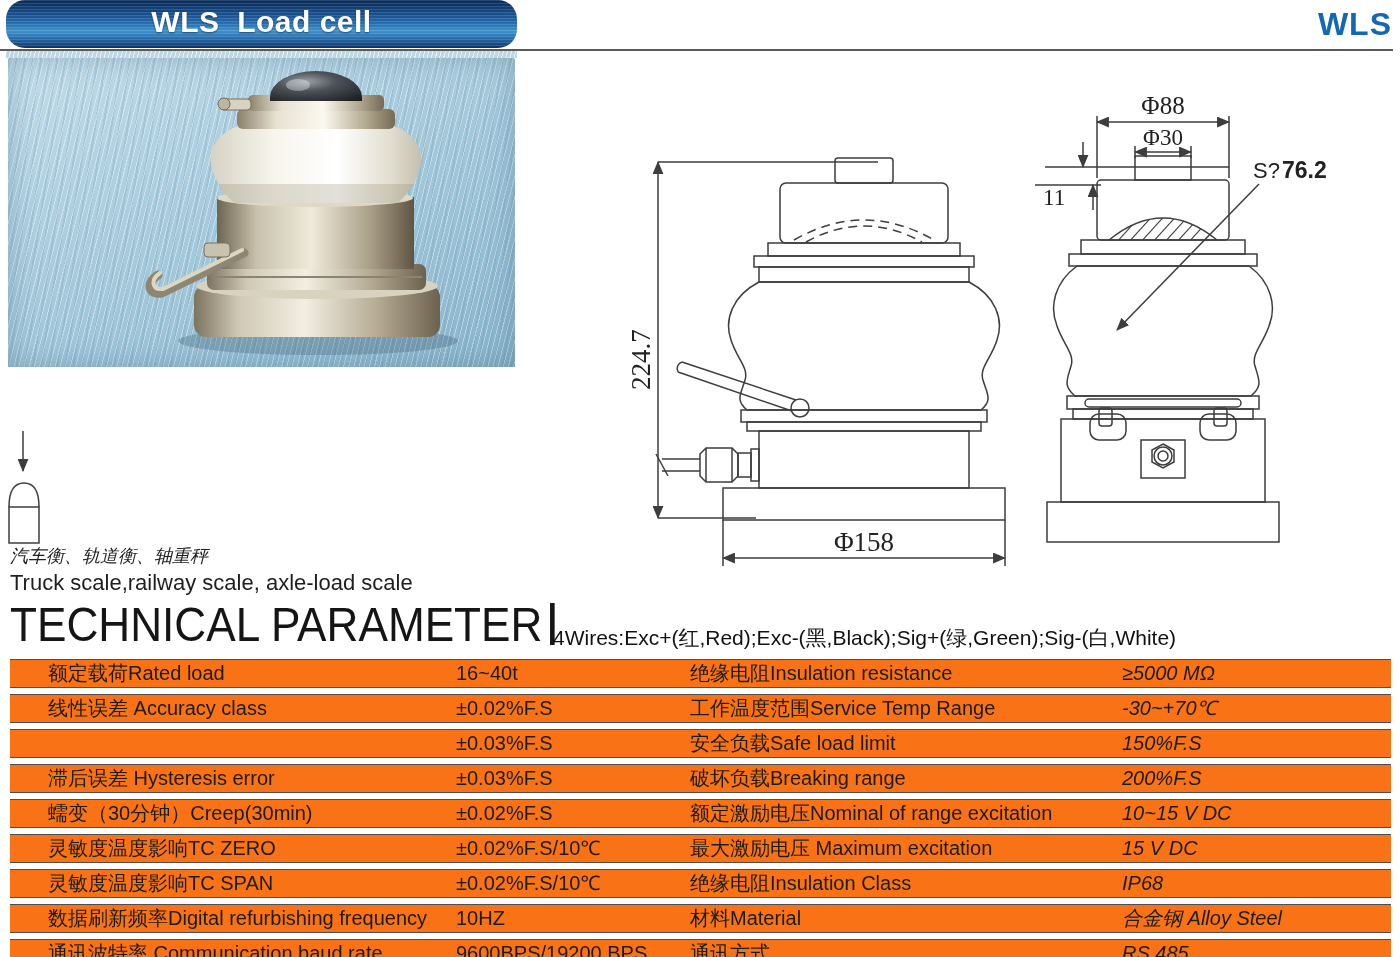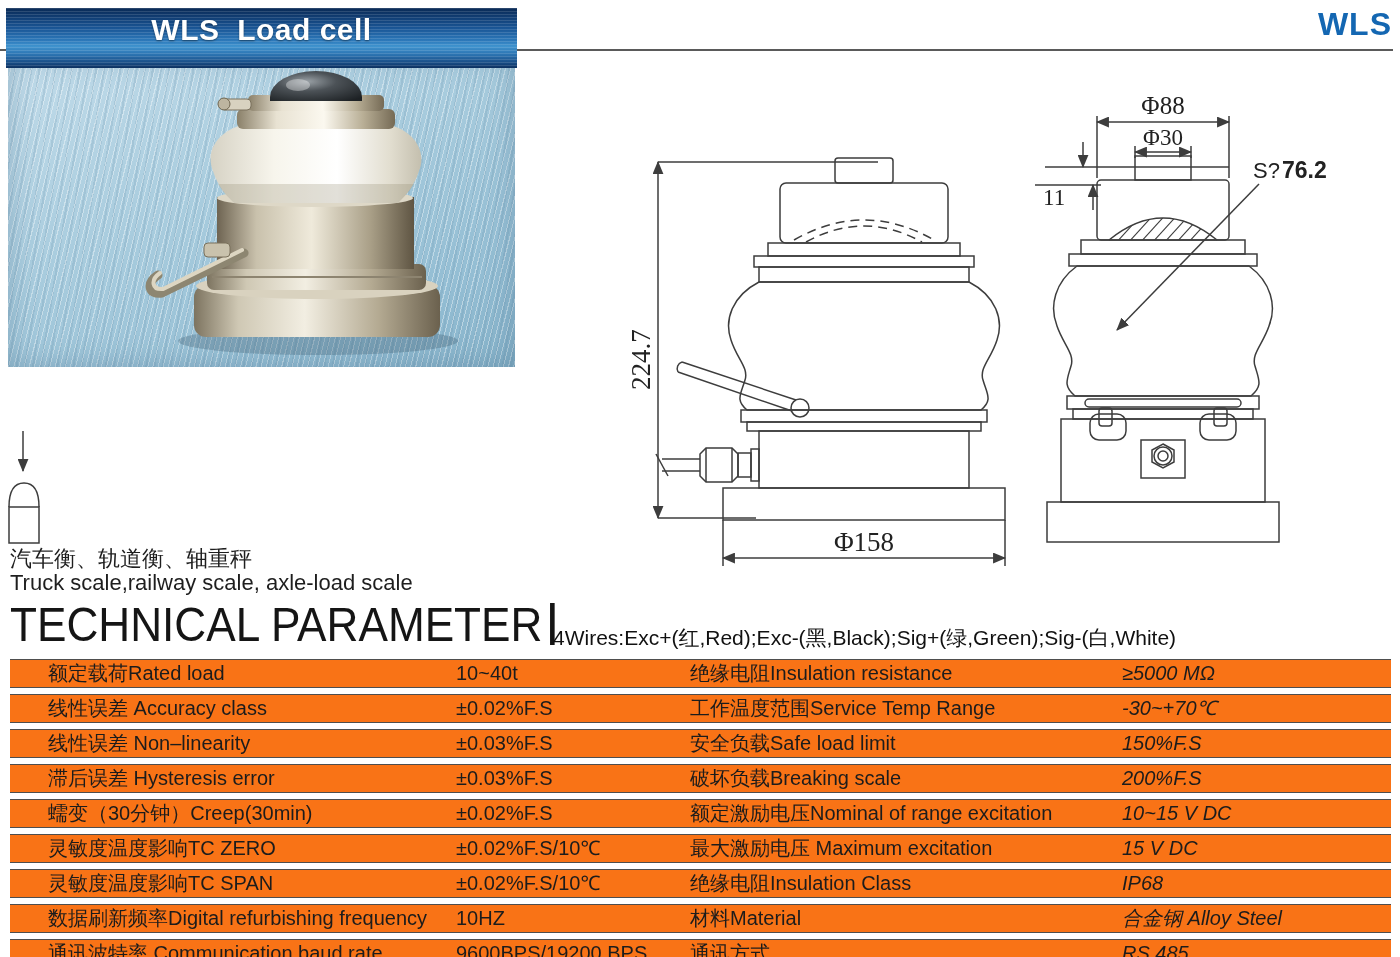"WLS Load cell" .banner { border-radius: none -> 19px; height: 60px -> 48px; top: 8px -> 0 }
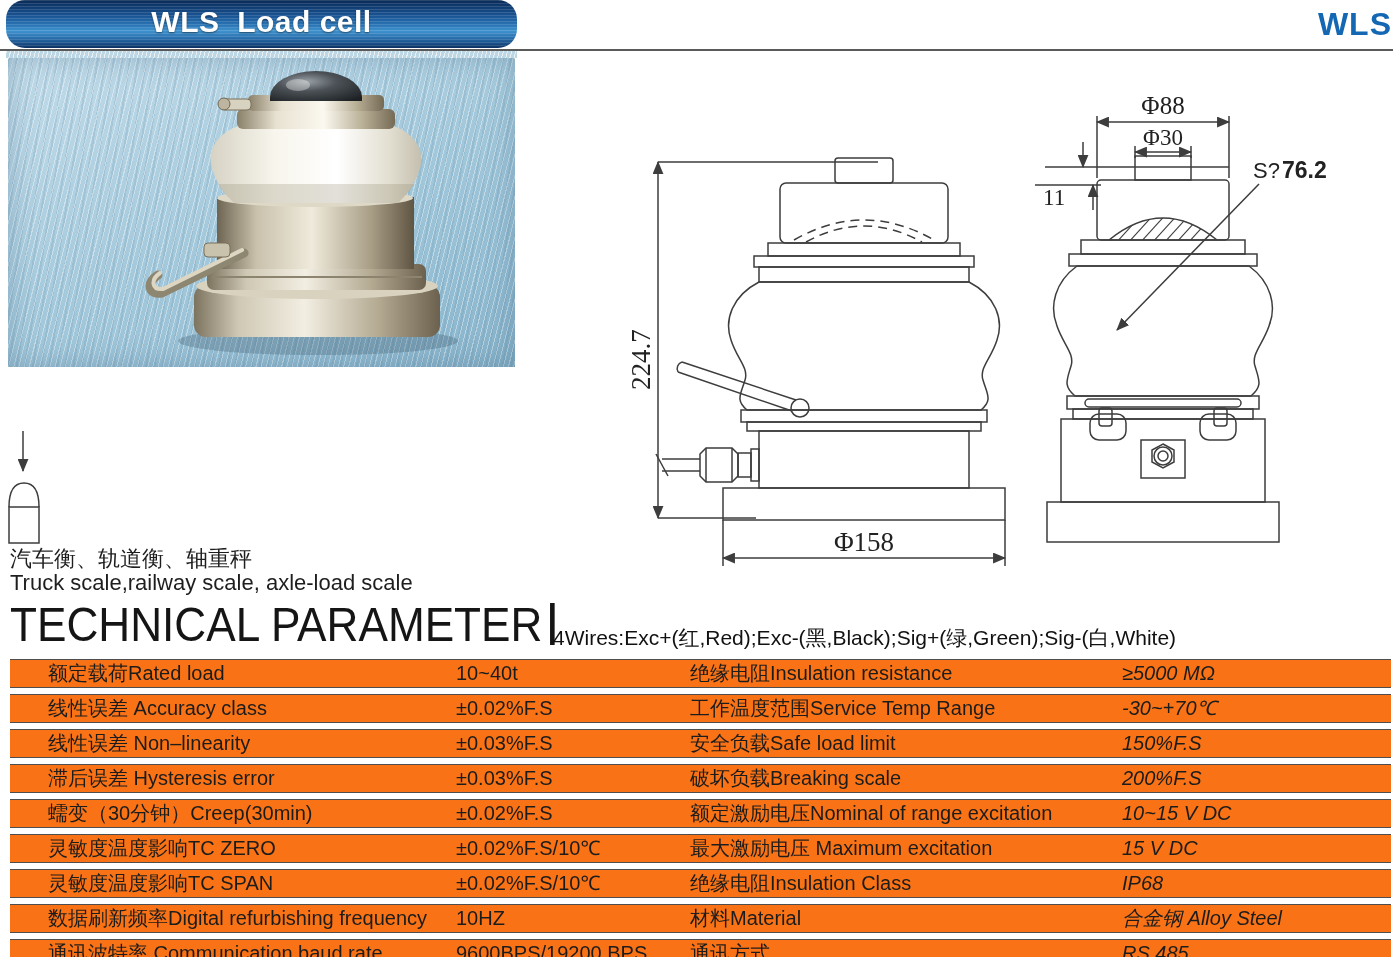"汽车衡、轨道衡、轴重秤" .app-zh { font-size: 22px -> 18px; font-style: none -> italic }
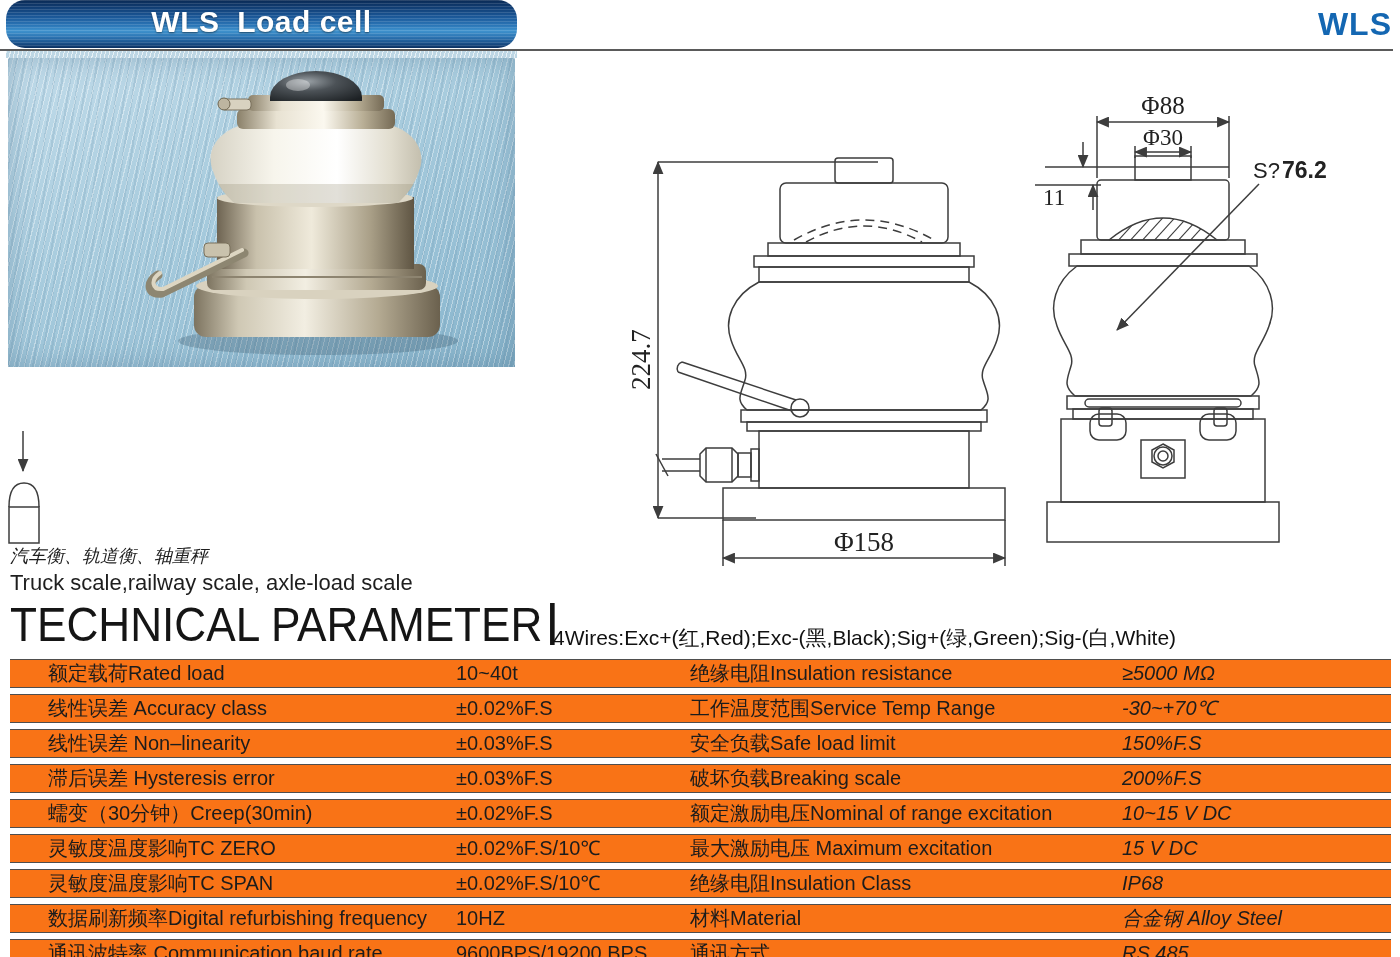"10~40t" span.c { text: 10 -> 16 }
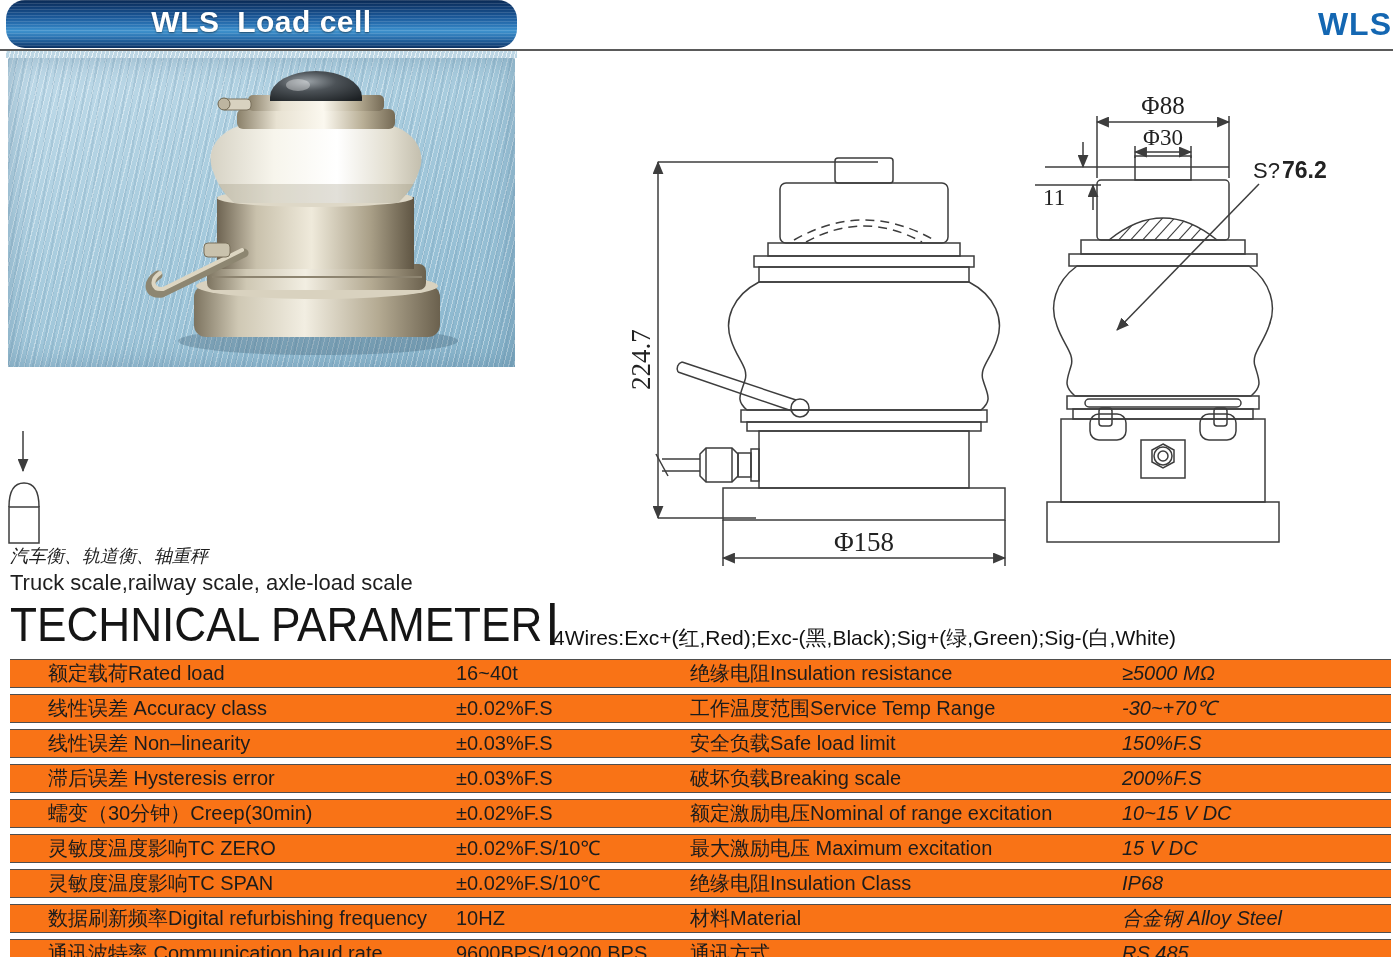"线性误差 Non–linearity" span.c { html: <span>线性误差 Non–linearity</span> -> none }
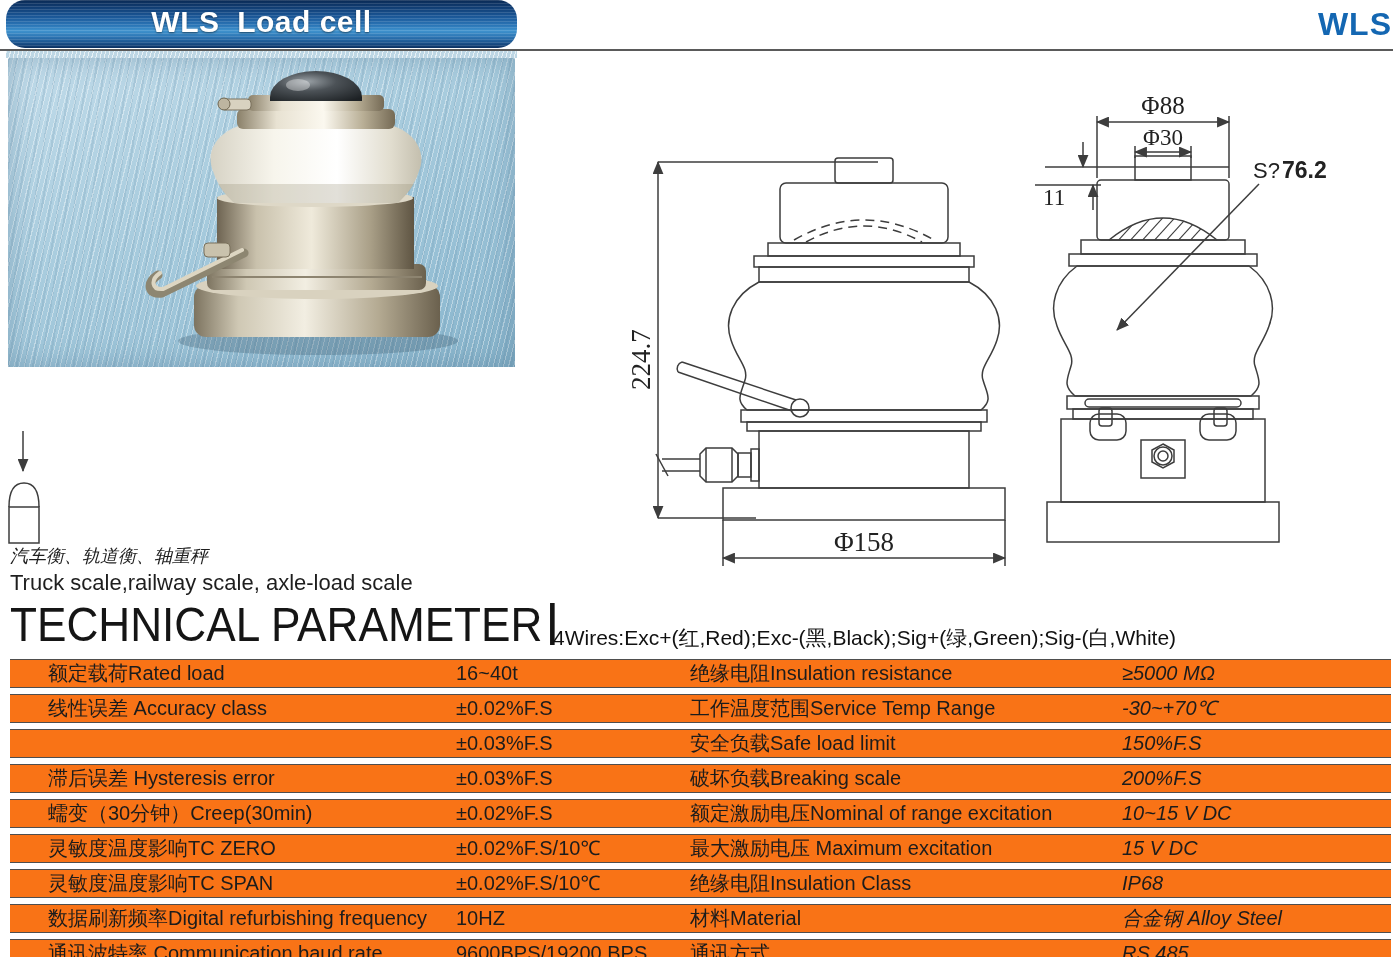"破坏负载Breaking scale" span.c { text: scale -> range }
